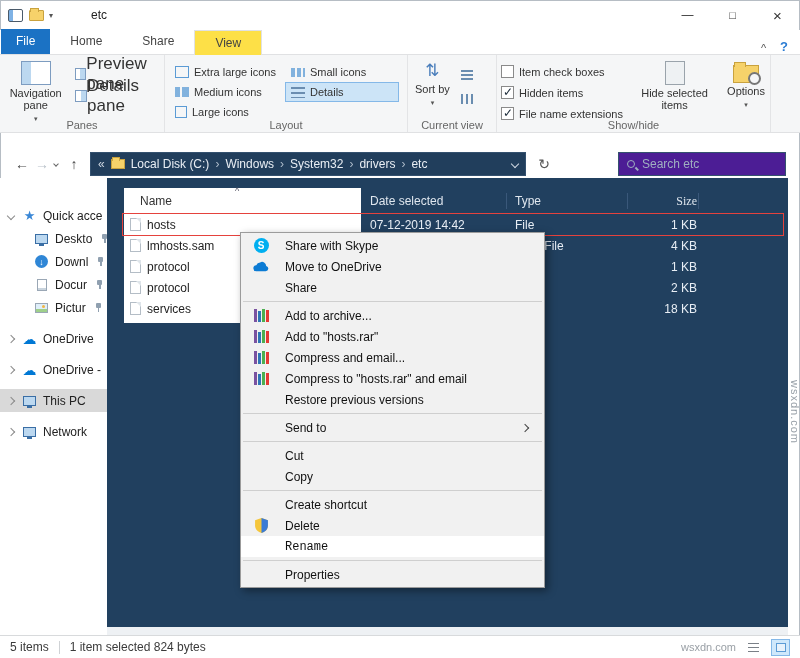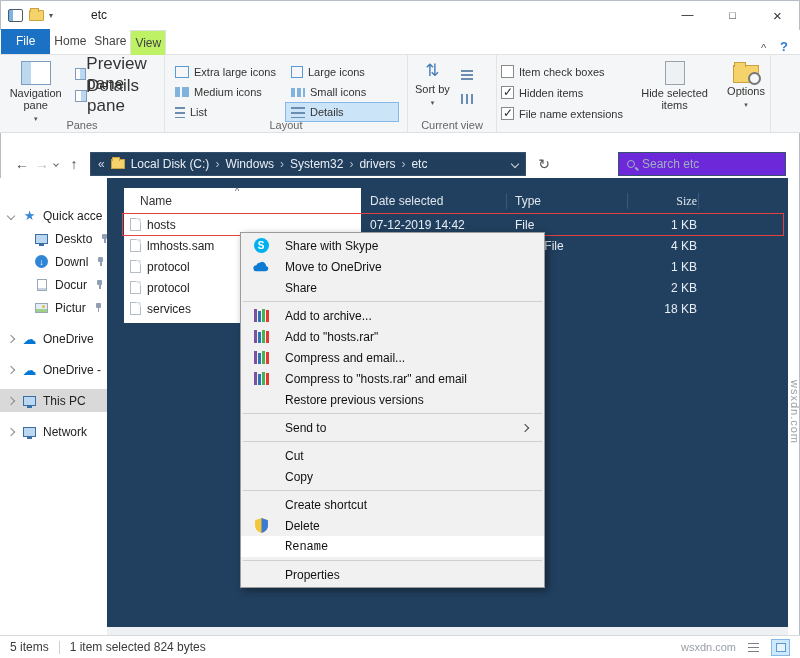"Home" .tab { padding: 0 4px -> 0 20px }
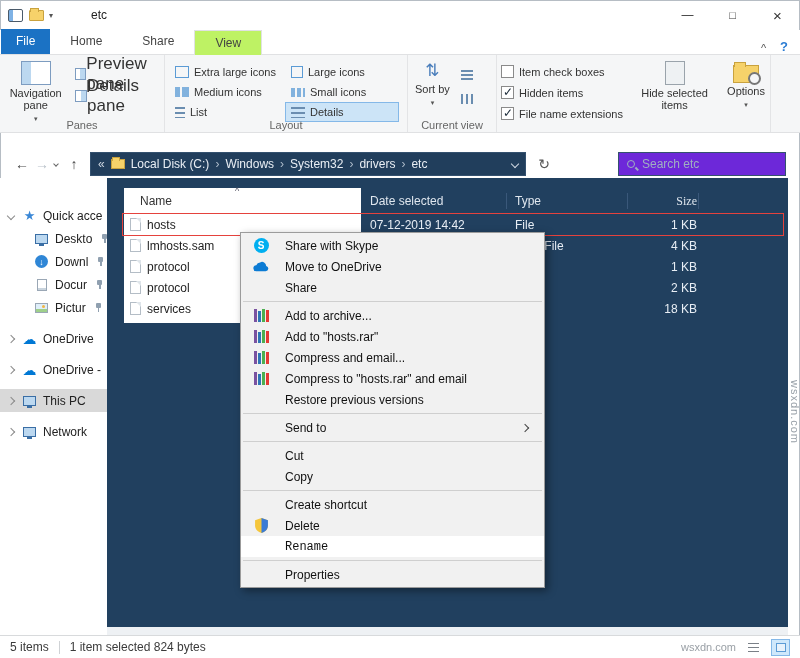"View" .tab.active { background: #bef264 -> #fde047 }
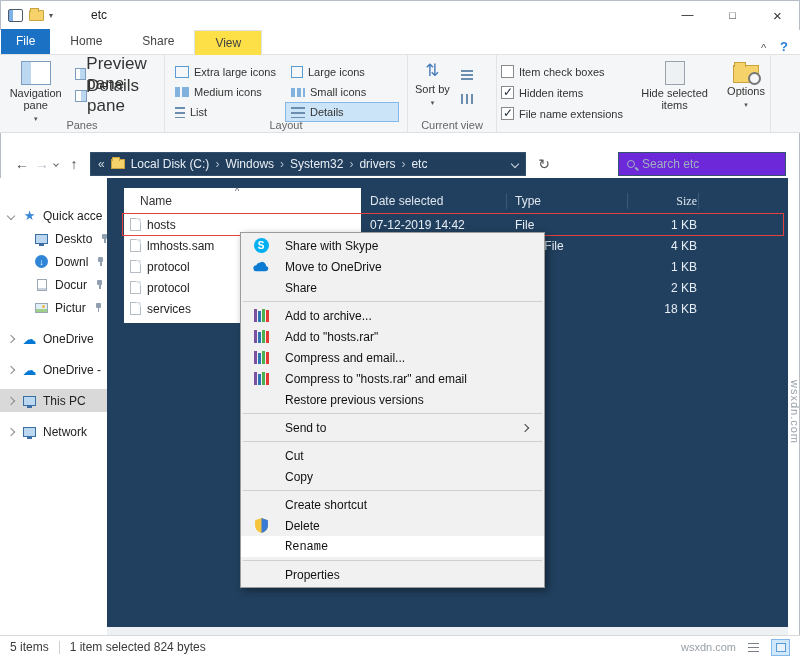"List" div.lo { html: <div> <span></span> <span>List</span> </div> -> none }
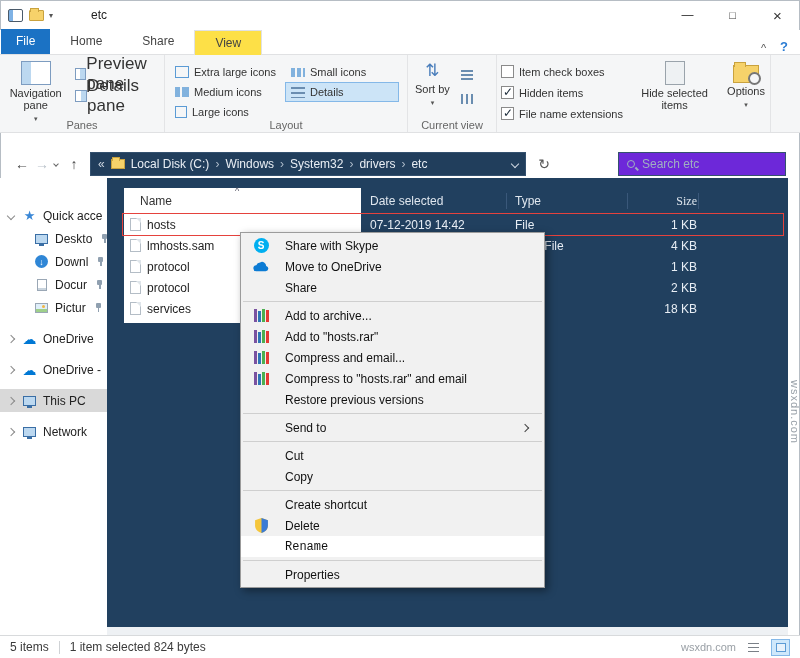"Show/hide" div.glabel { html: none -> <div>Show/hide</div> }
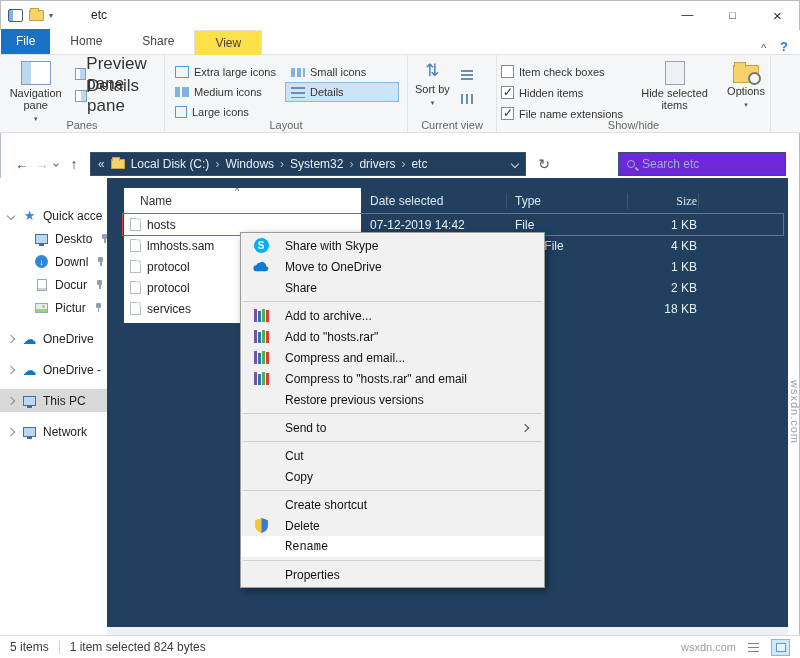"Search etc" .searchbox { background: #6d28d9 -> #4c1d95 }
